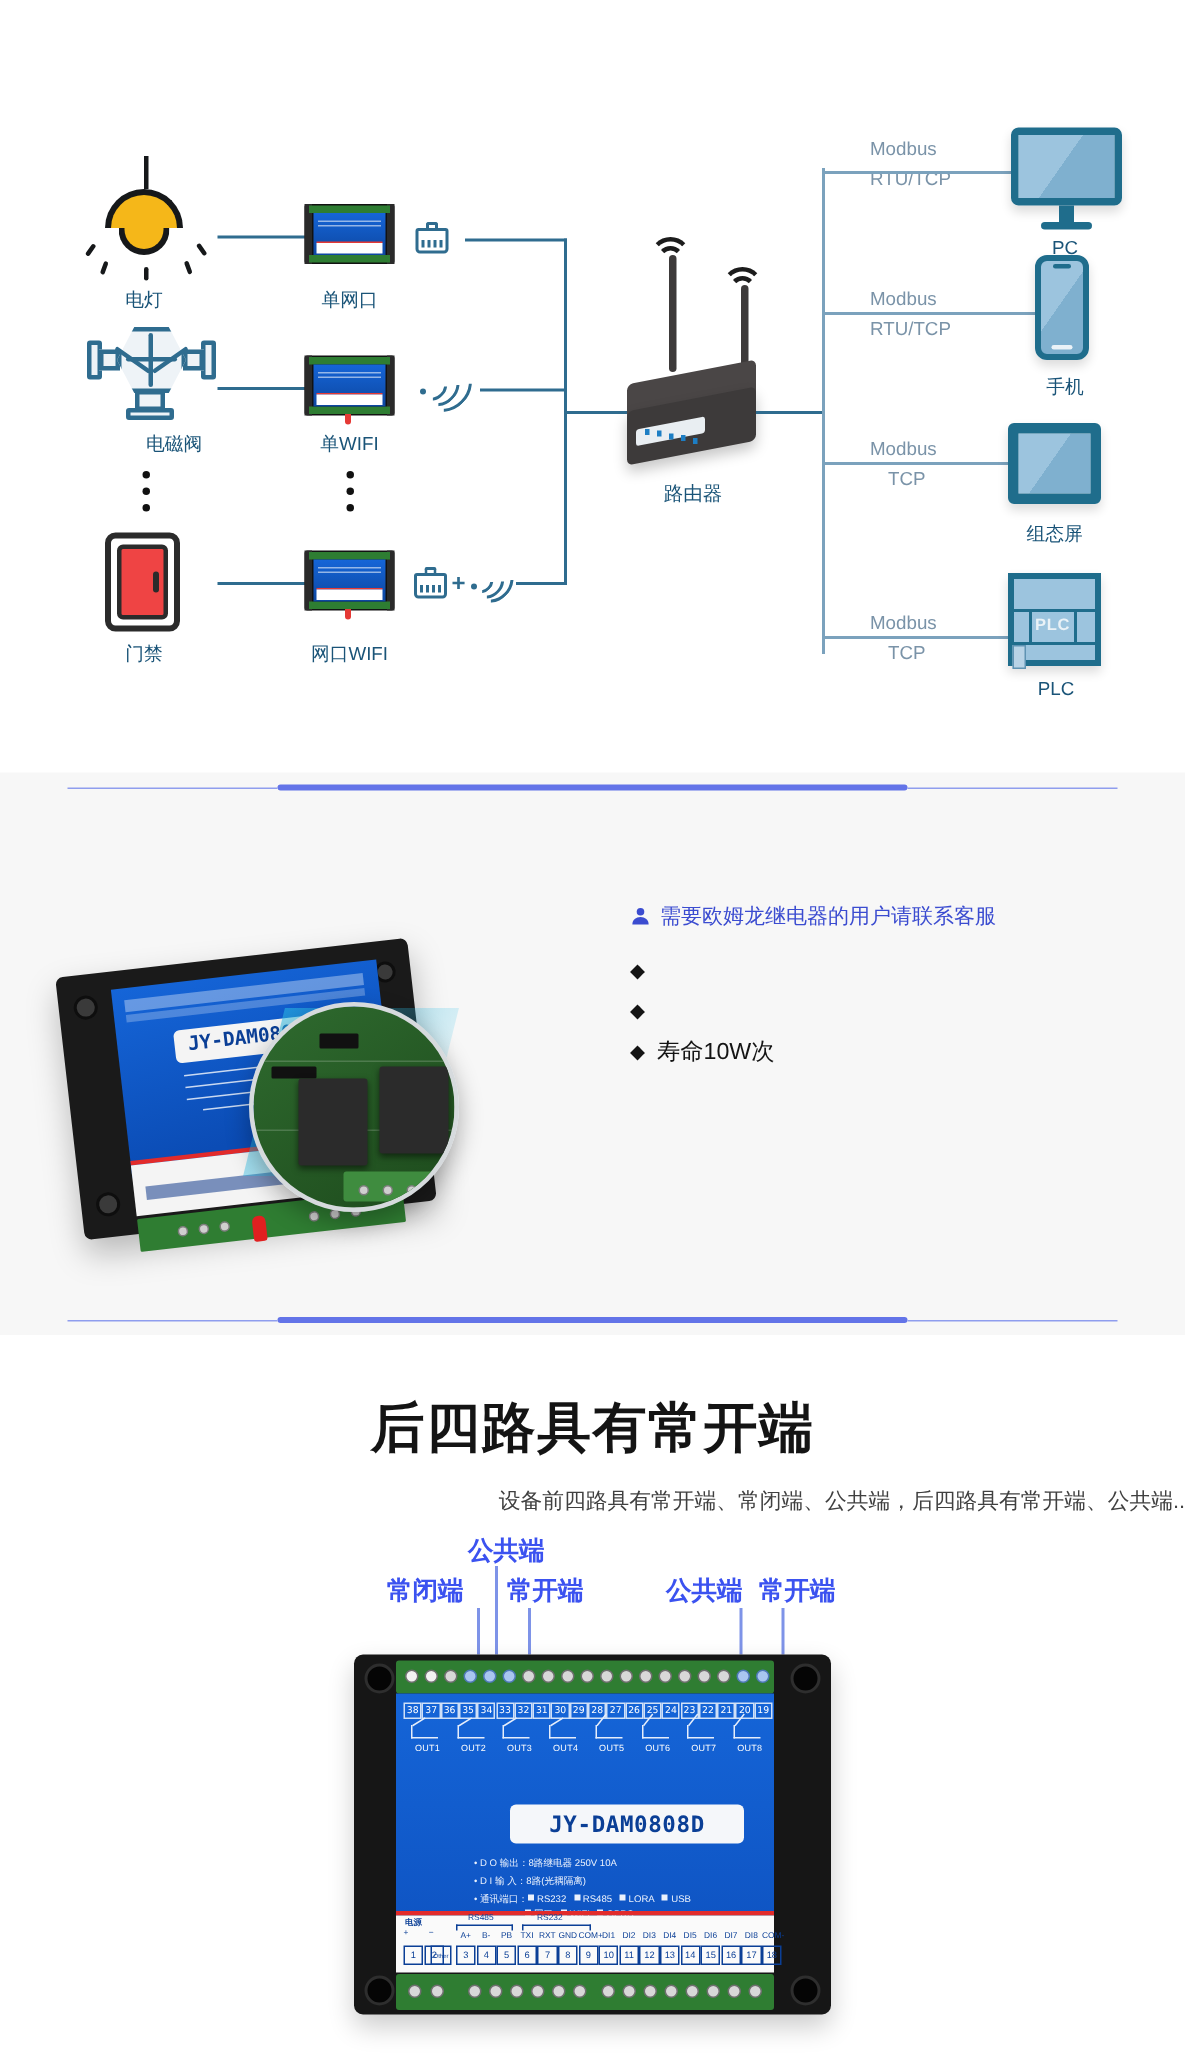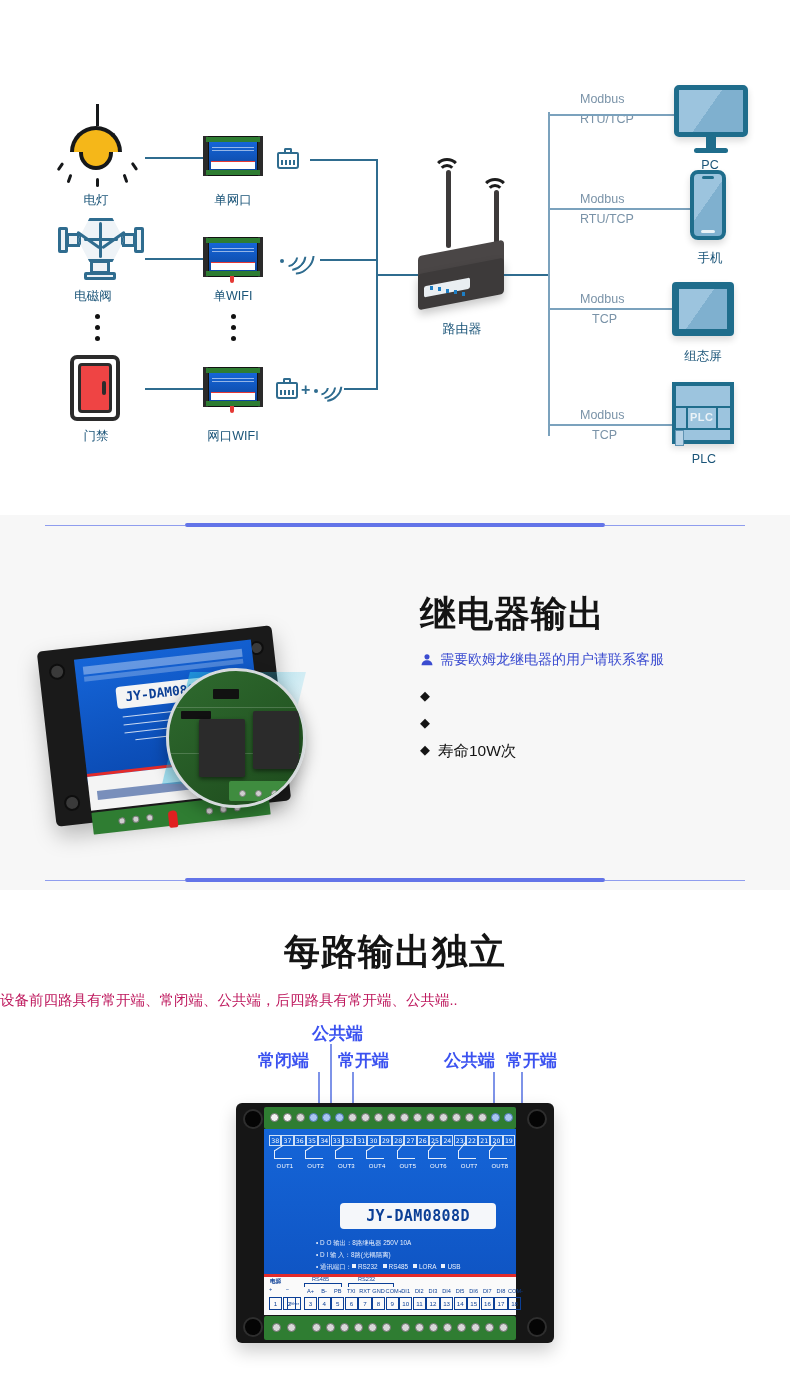"电磁阀" div.node-label { left: 53px -> 76px }
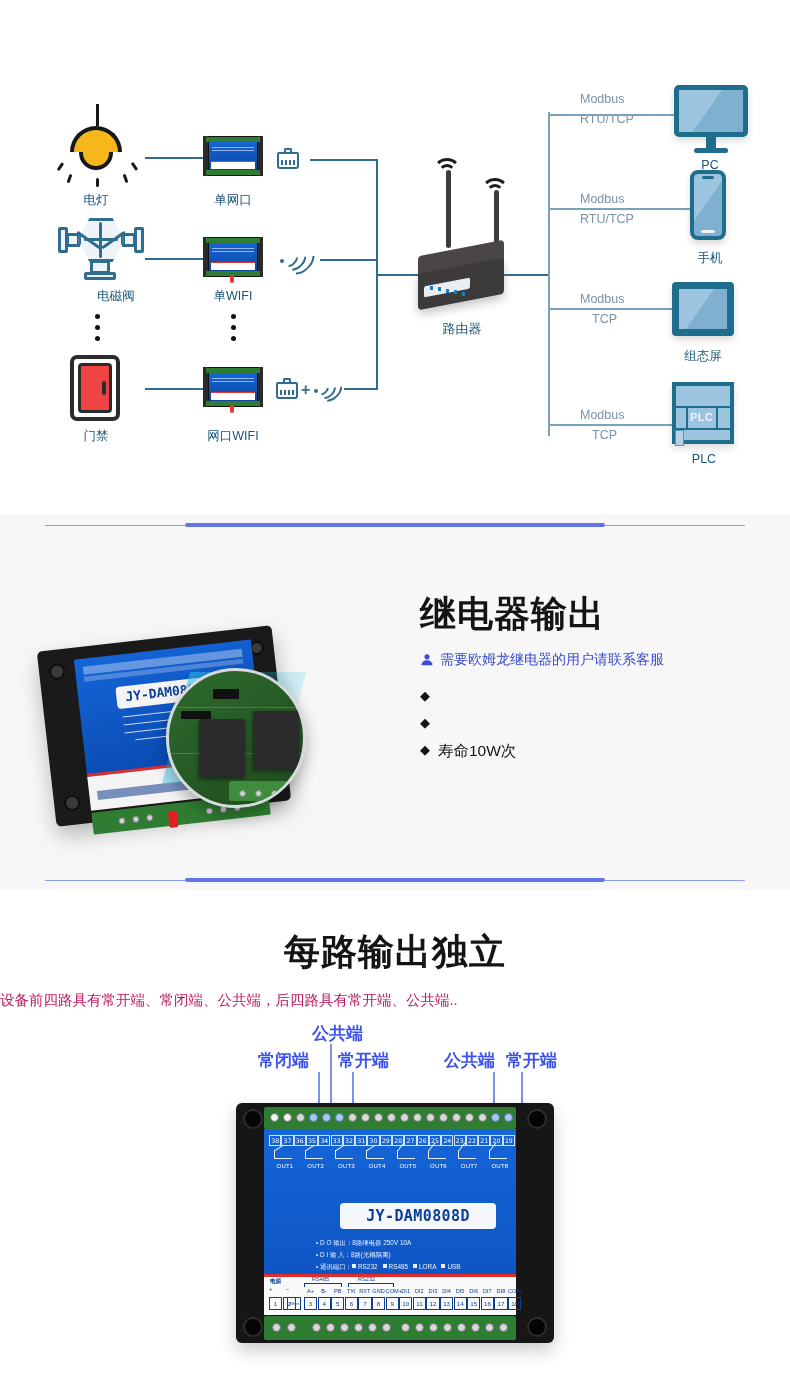"继电器输出" div.h-relay { html: <div>继电器输出</div> -> none }
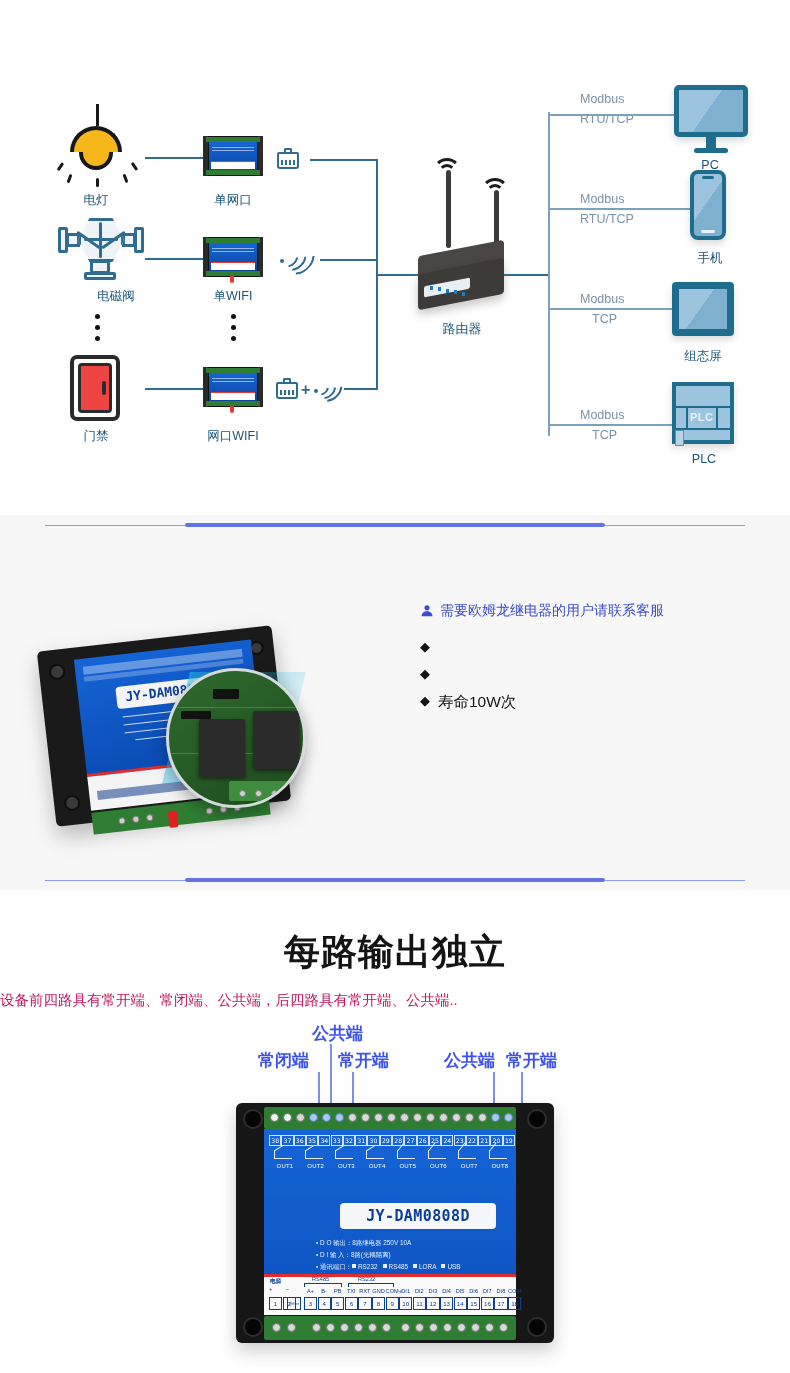"每路输出独立" div.h-explain { text: 每路输出独立 -> 后四路具有常开端 }
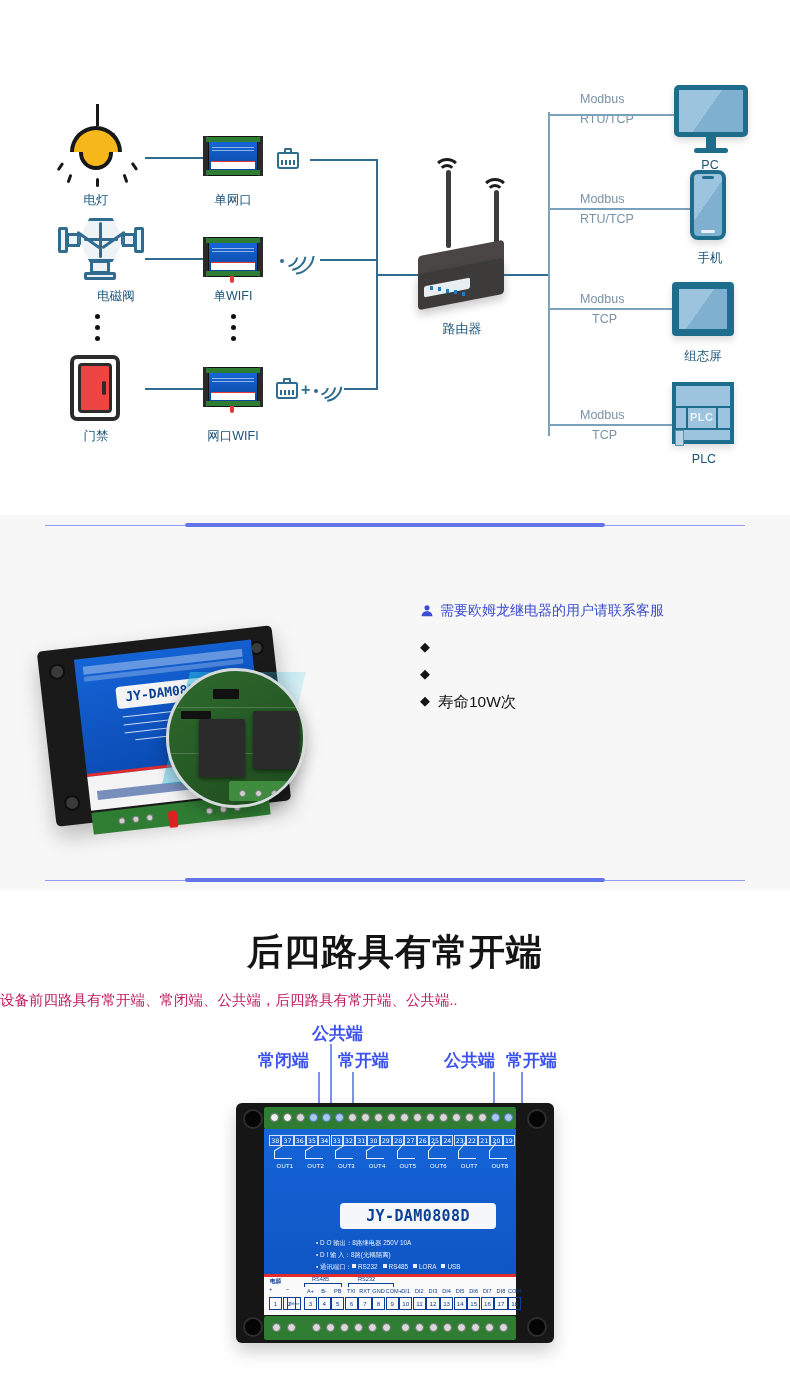"设备前四路具有常开端、常闭端、公共端，后四路具有常开端、公共端.." .sub-explain { color: #be185d -> #404040; text-align: left -> right }
